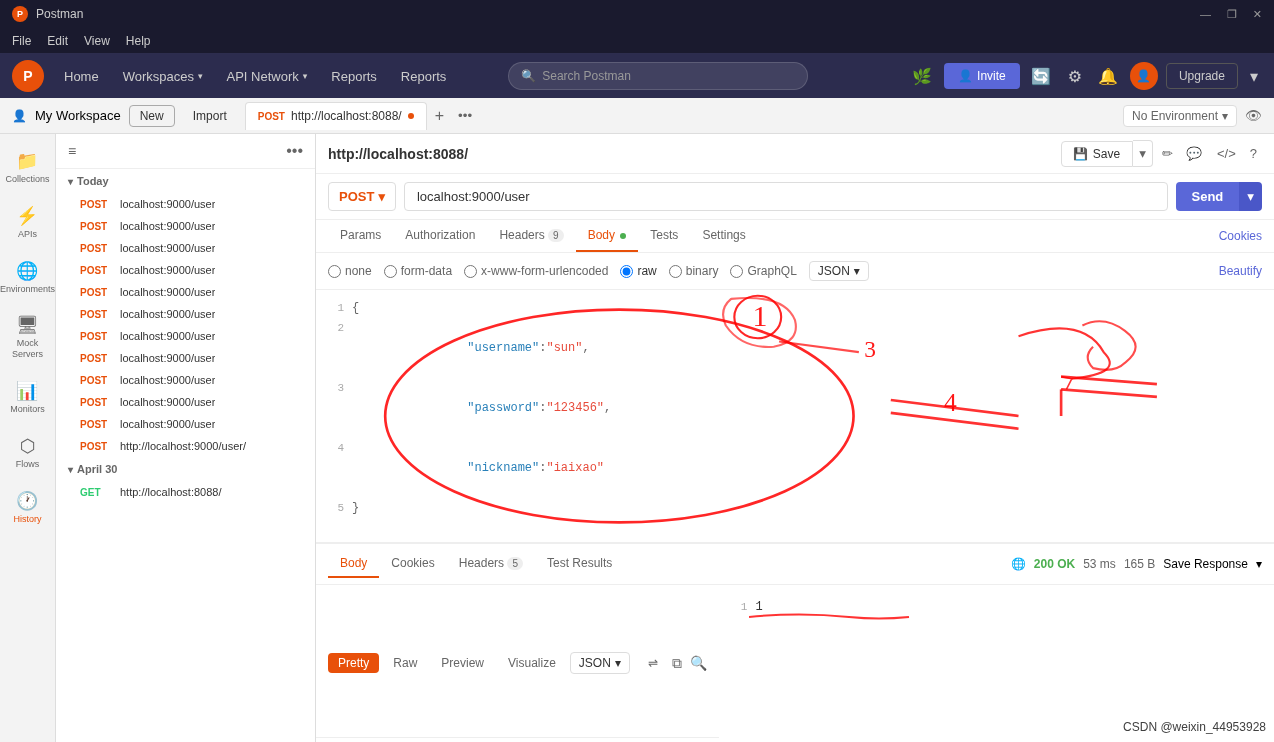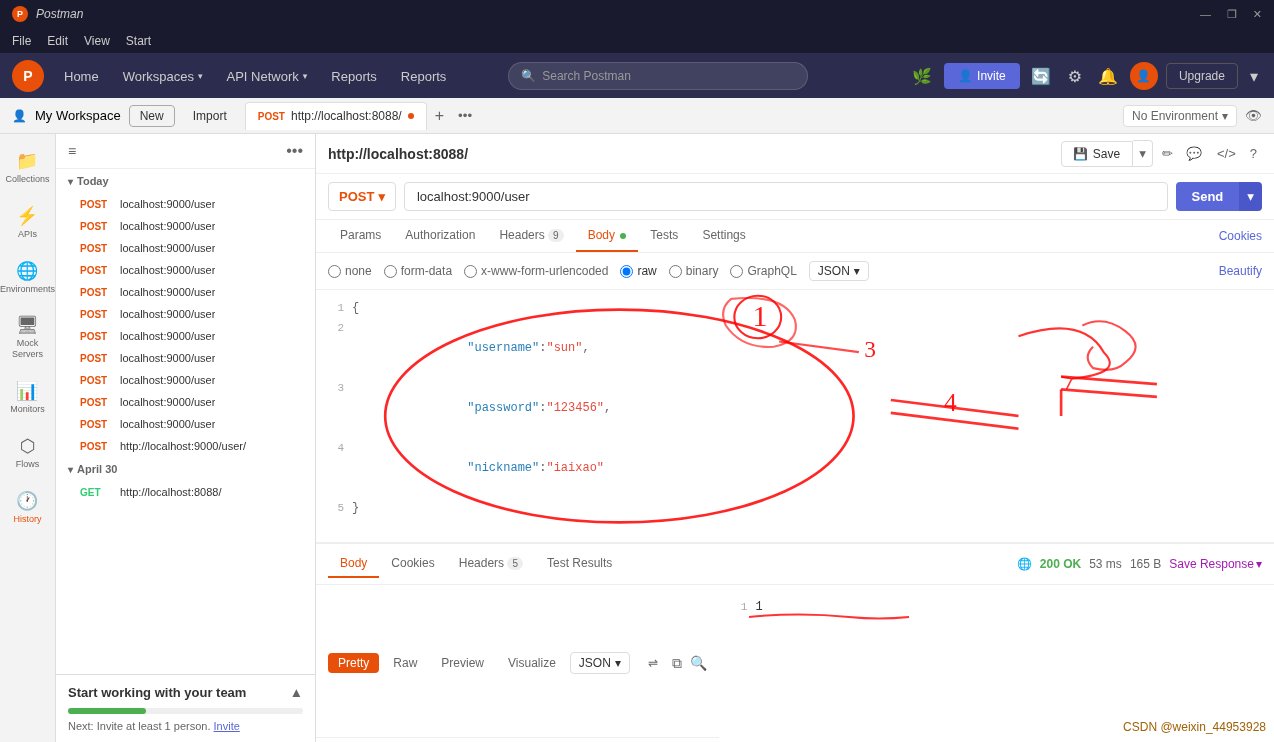"Postman" .title-bar-title { font-style: italic -> none }
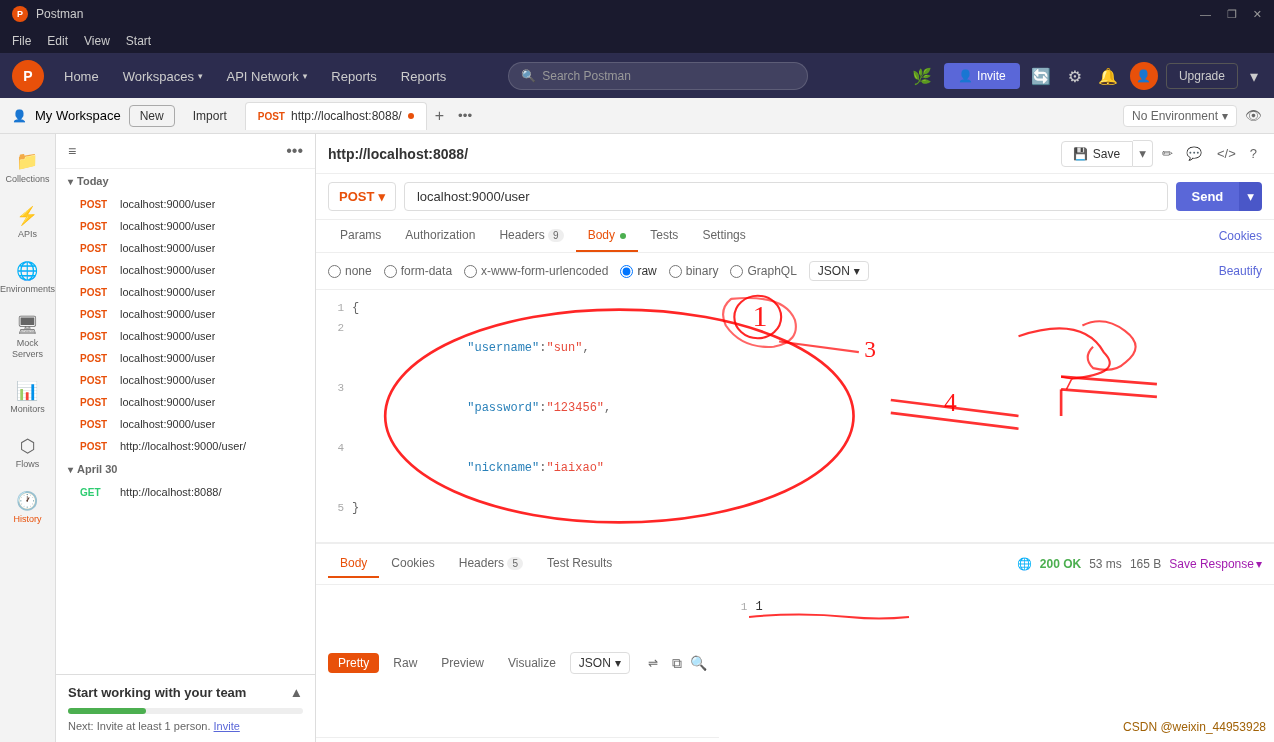"Start" span.menu-item { text: Start -> Help }
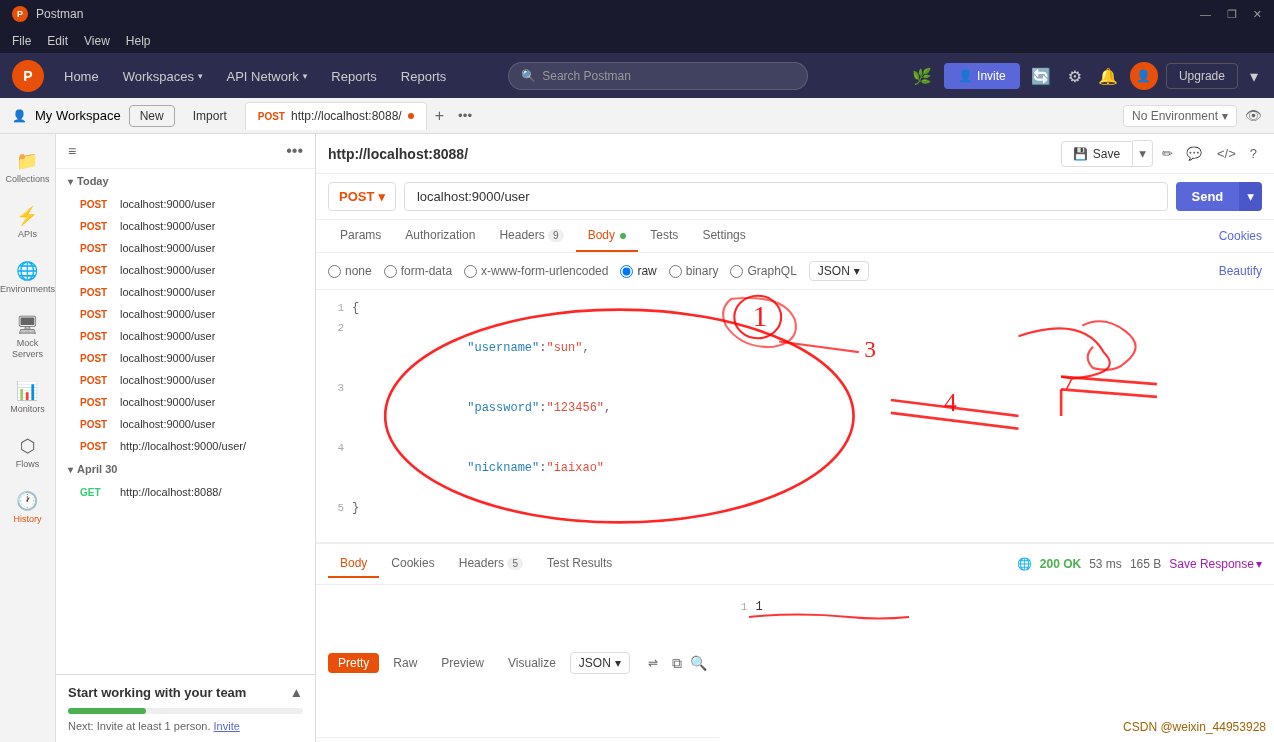"Save Response" .save-resp-btn { color: #a21caf -> #000000; gap: 2px -> 8px }
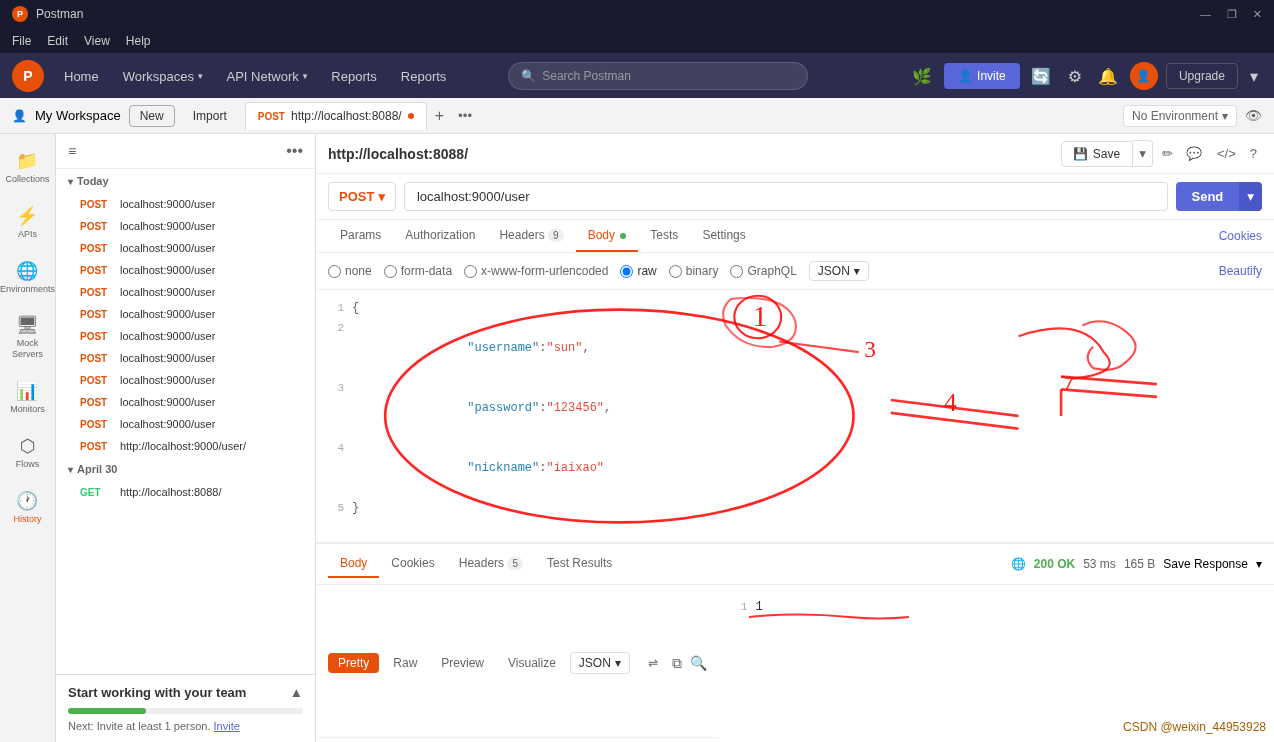"Start working with your team" div.progress-section { html: <div> <div> <span>Start working with your team</span> <button> <span>▲</span> </button> </div> <div> <div></div> </div> <div> <span>Next: Invite at least 1 person.</span> <a>Invite</a> </div> </div> -> none }
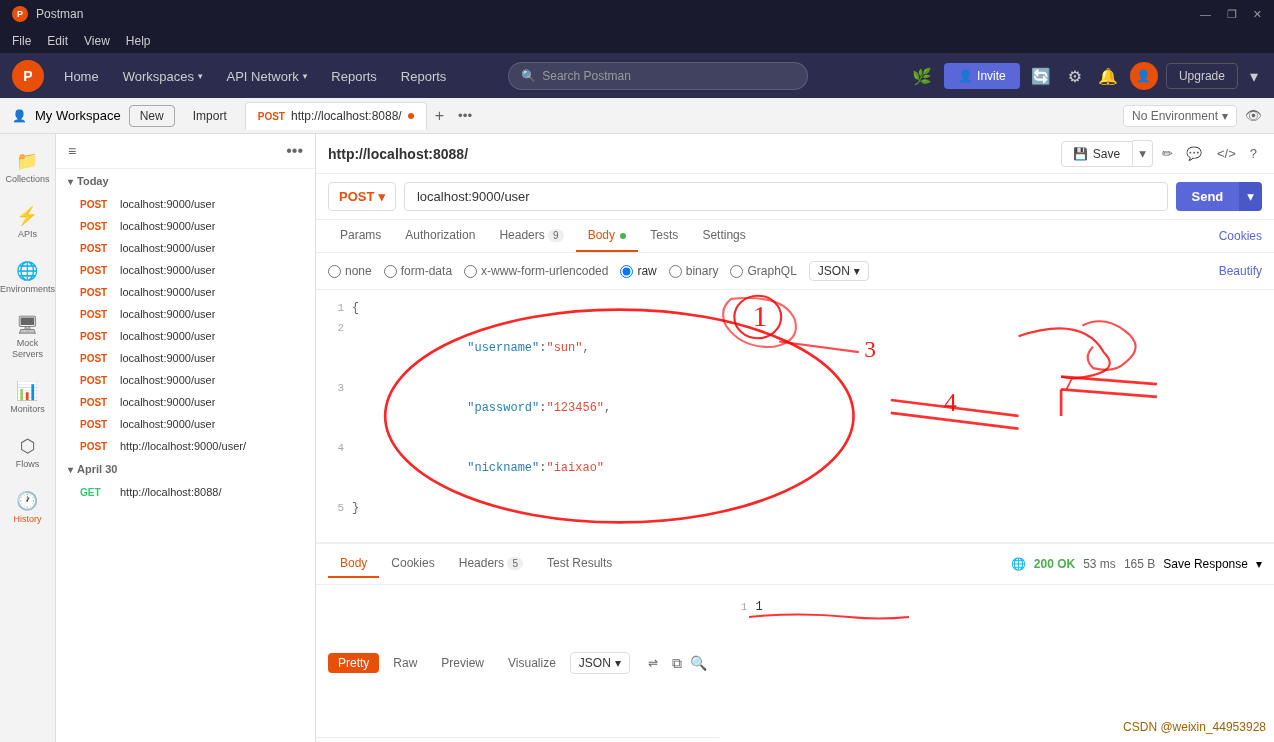"CSDN @weixin_44953928" .csdn-watermark { color: #a16207 -> #404040 }
